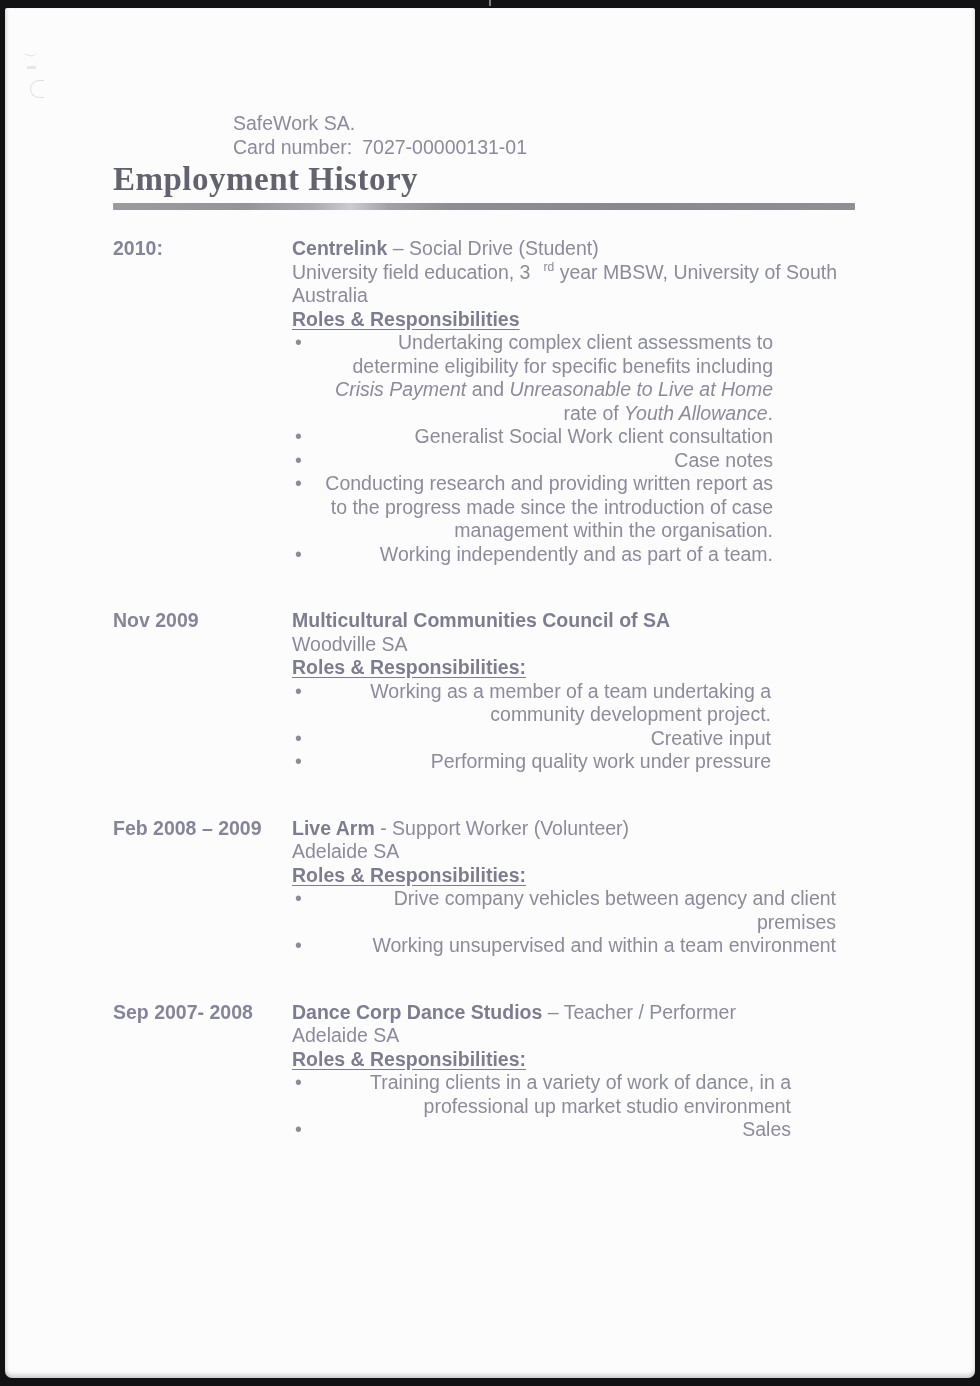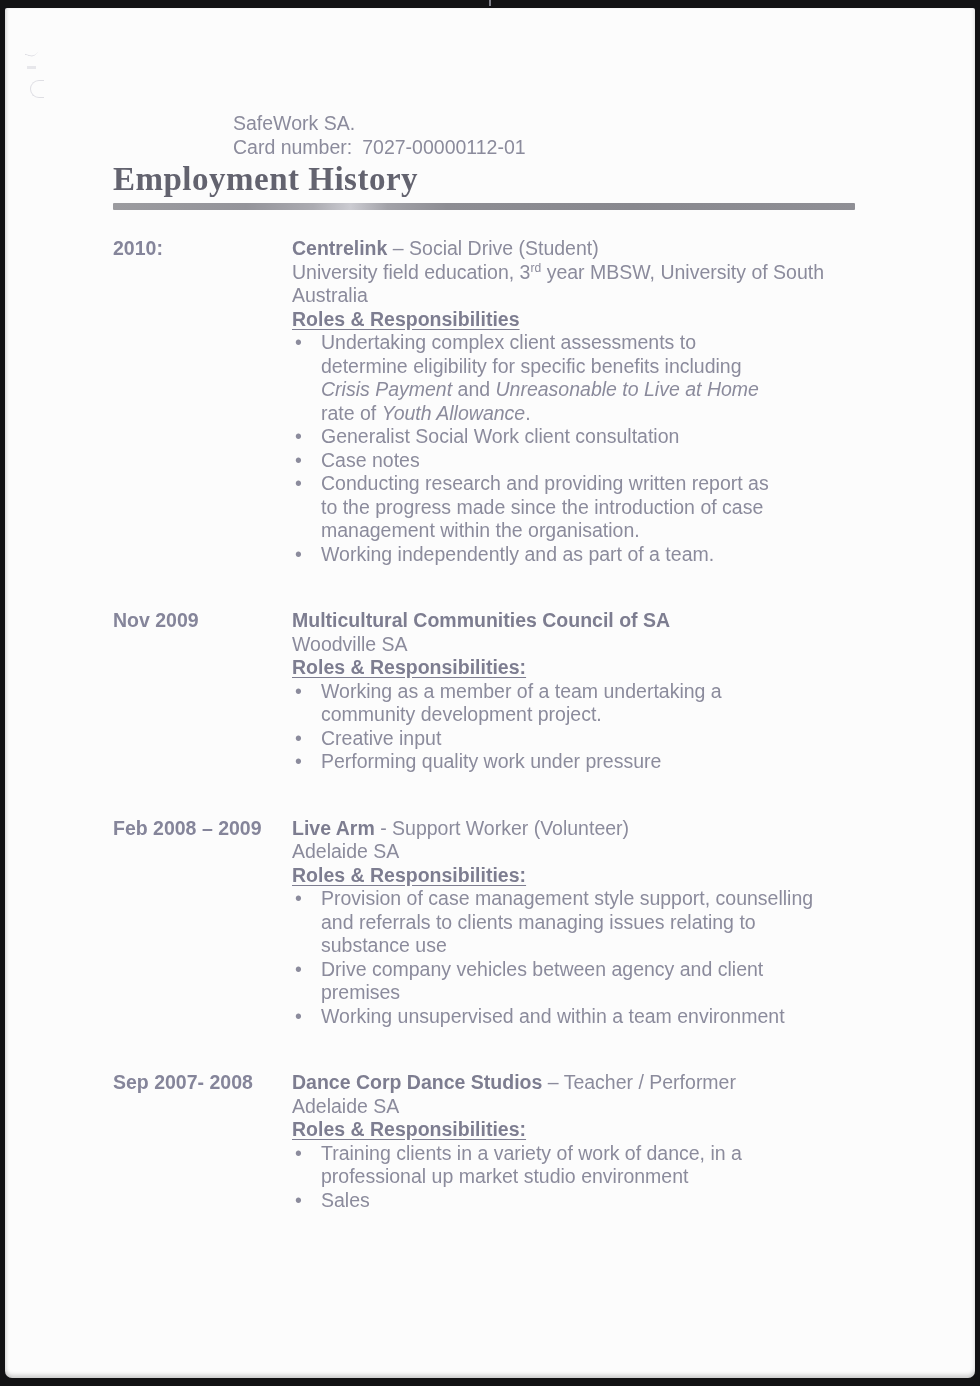"7027-00000112-01" span.card-value { text: 7027-00000112-01 -> 7027-00000131-01 }
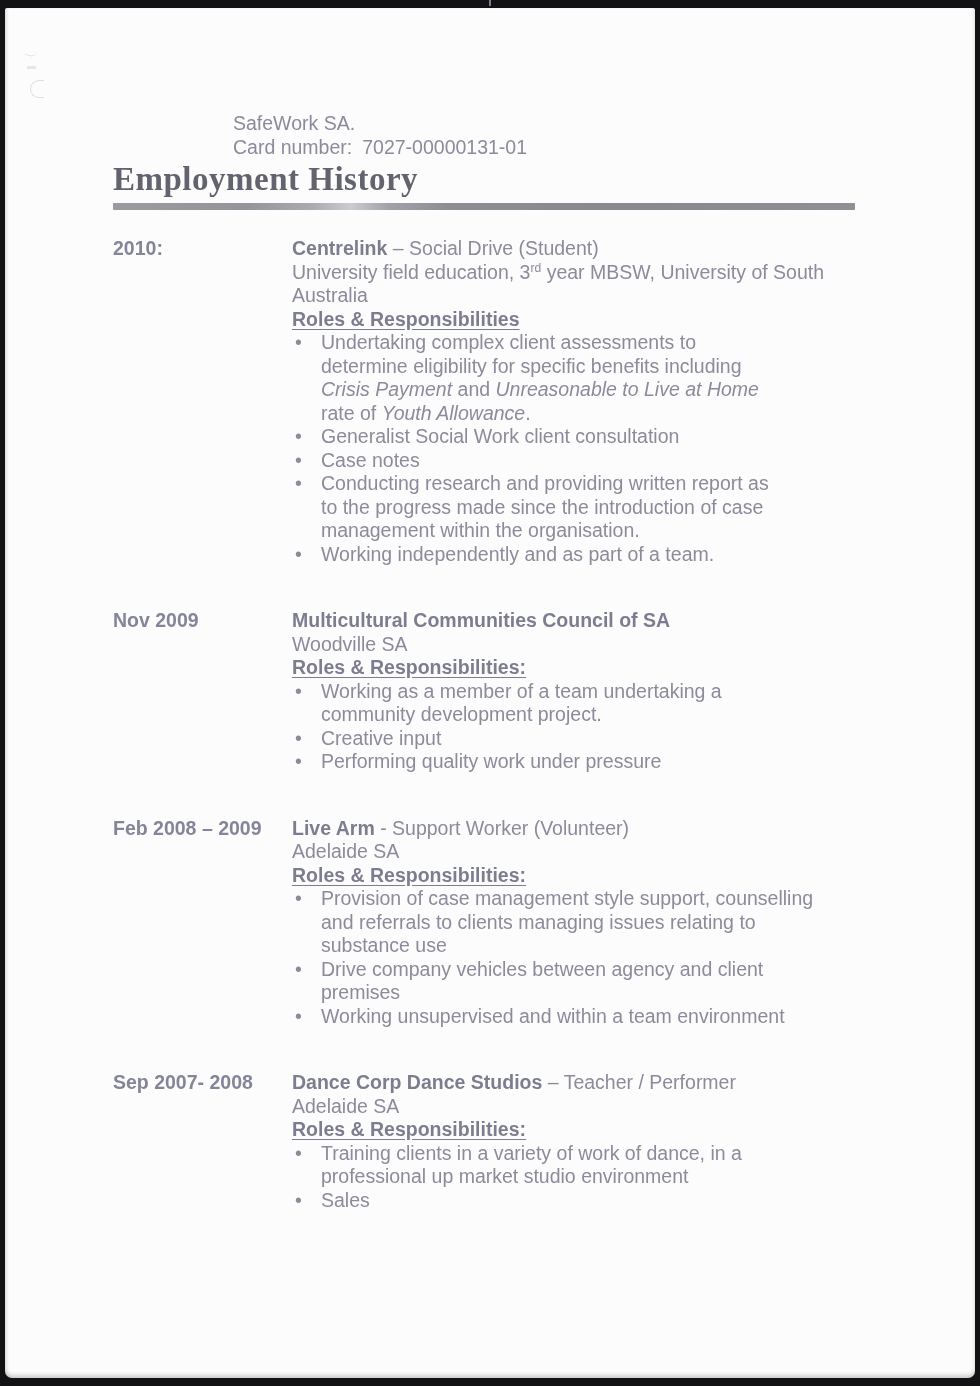"rd" sup { margin-left: none -> 13px }
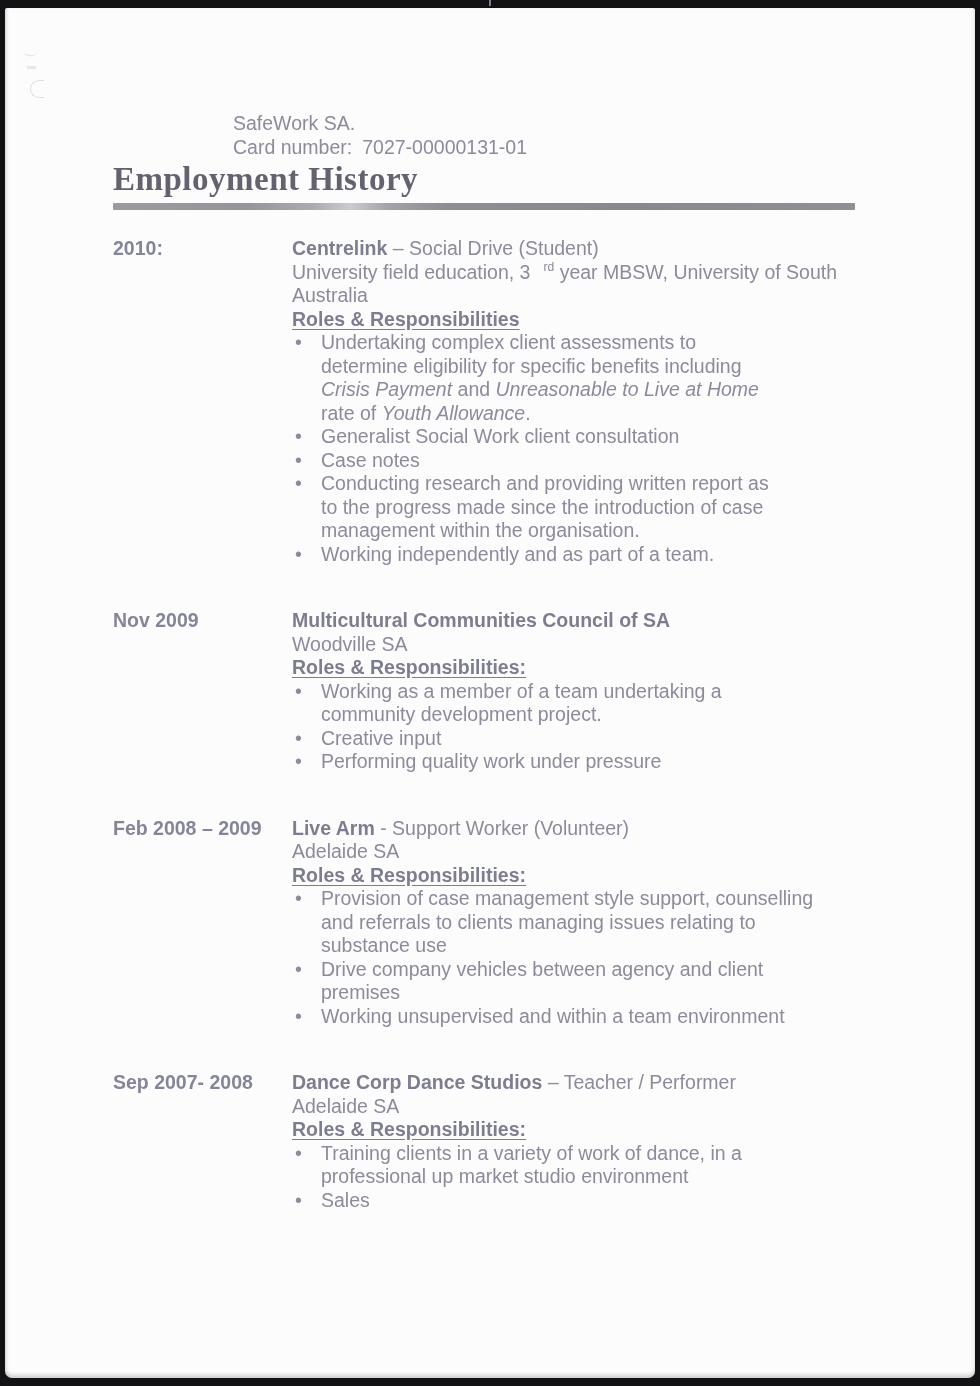"Undertaking complex client assessments" ul.bullets { text-align: none -> right }
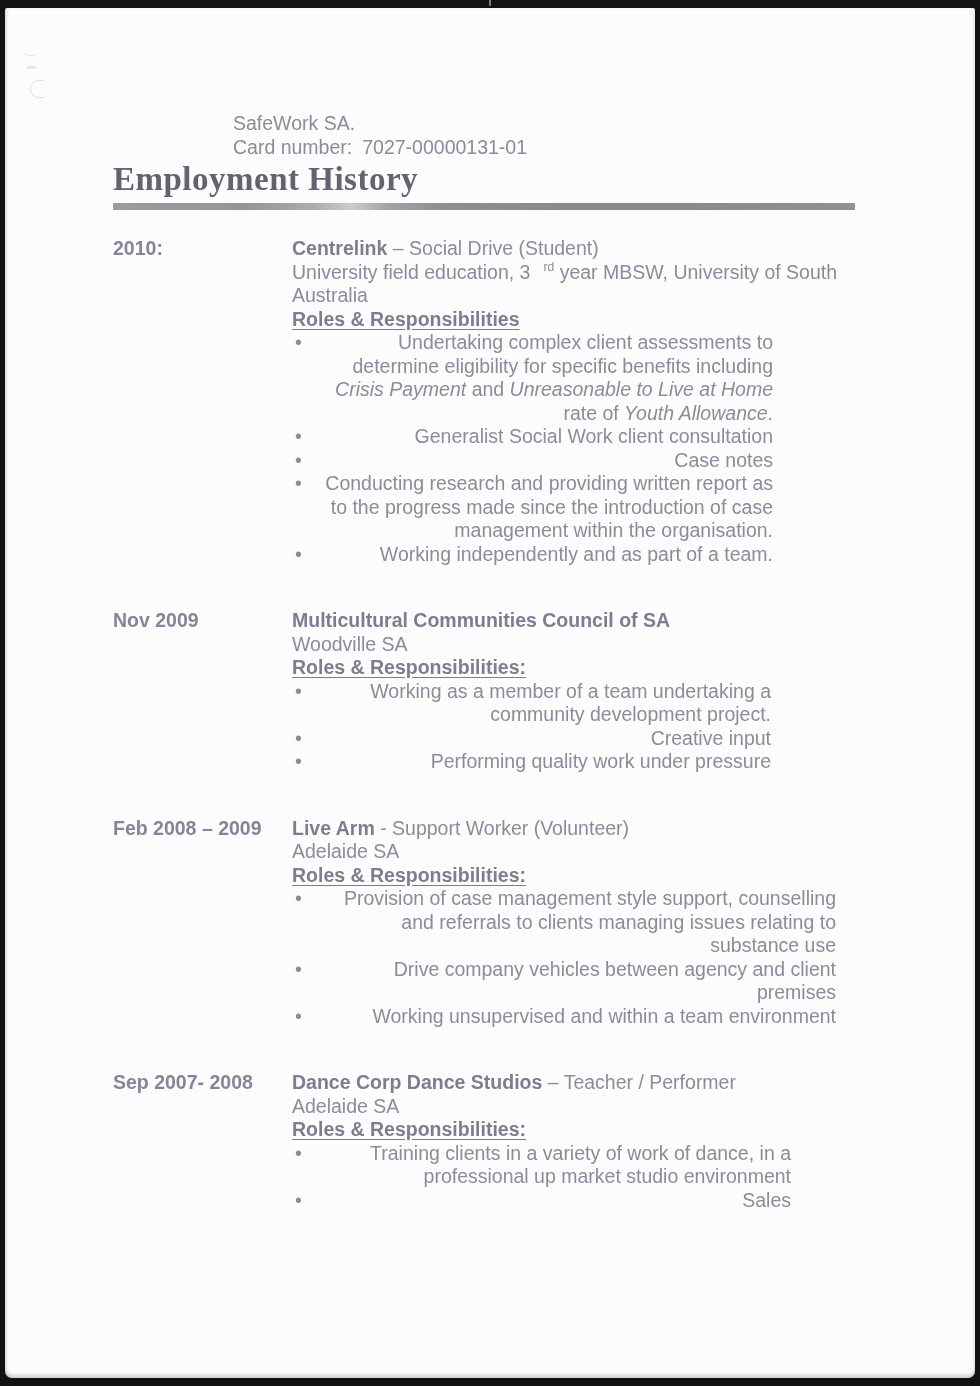"Provision of case management style" li { html: <li>Provision of case management style support, counselling and referrals to clients managing issues relating to substance use</li> -> none }
